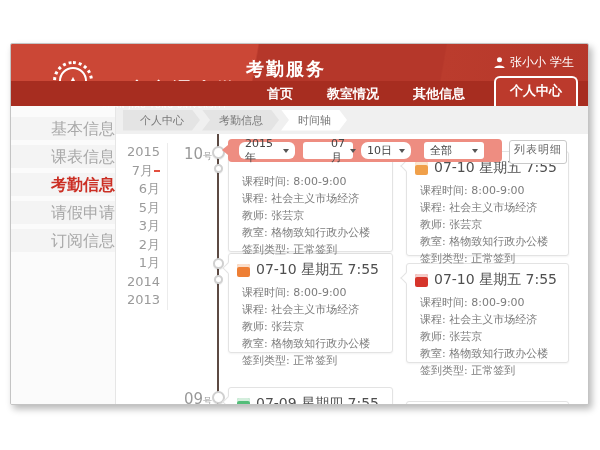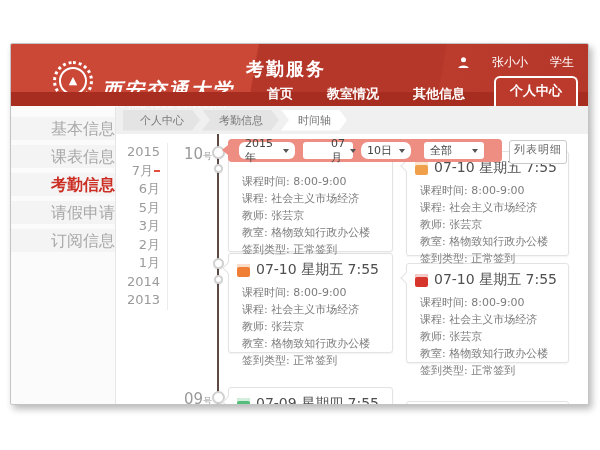"张小小" .user-box { gap: 22px -> 4px }
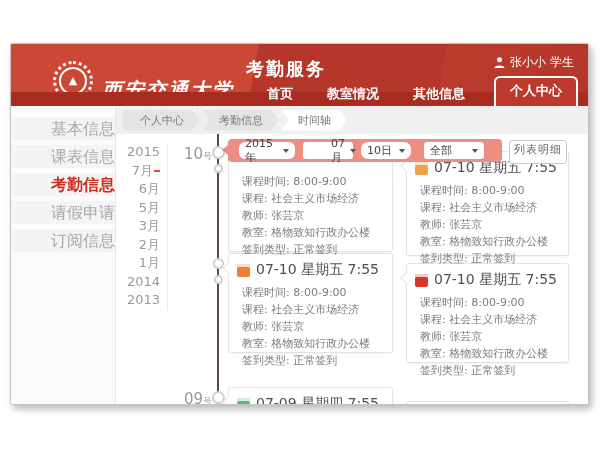"首页" .nav-strip { height: 14px -> 25px }
